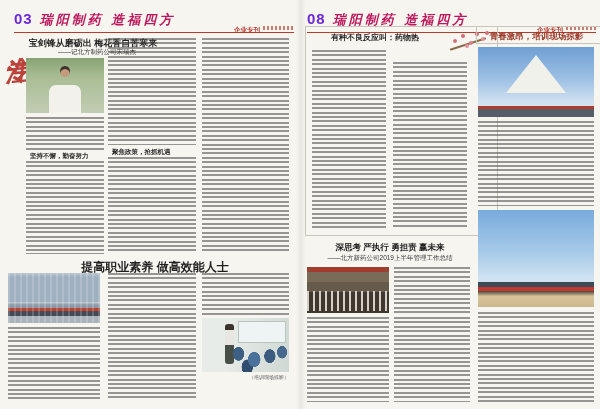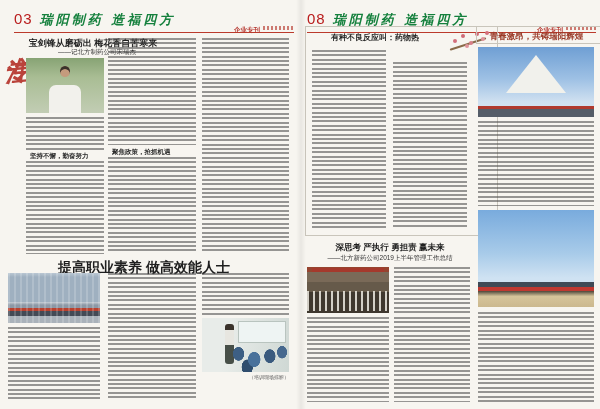"03" .pageno { color: #b91c1c -> #6d28d9; font-weight: normal -> bold }
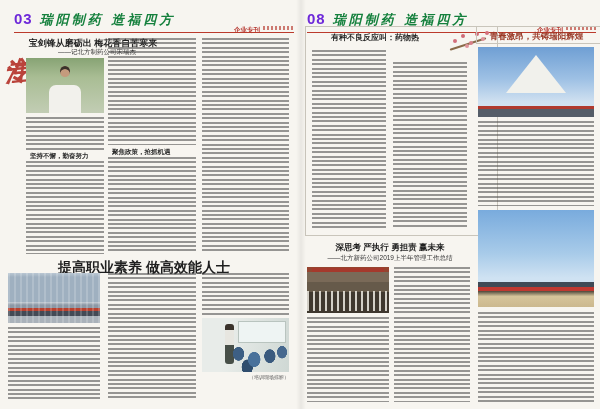"瑞阳制药 造福四方" .script-title { color: #15803d -> #be185d }
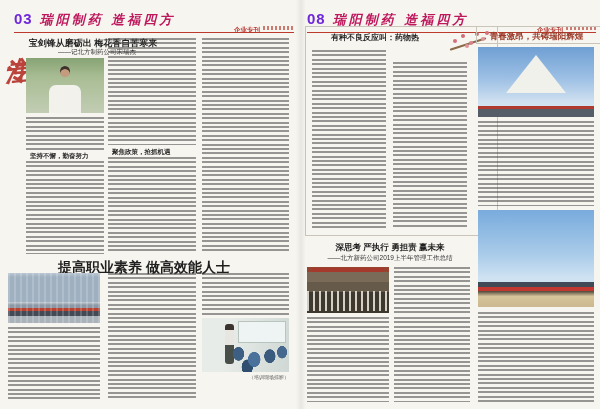"青春激昂，共铸瑞阳辉煌" div.headline { text: 共铸瑞阳辉煌 -> 培训现场掠影 }
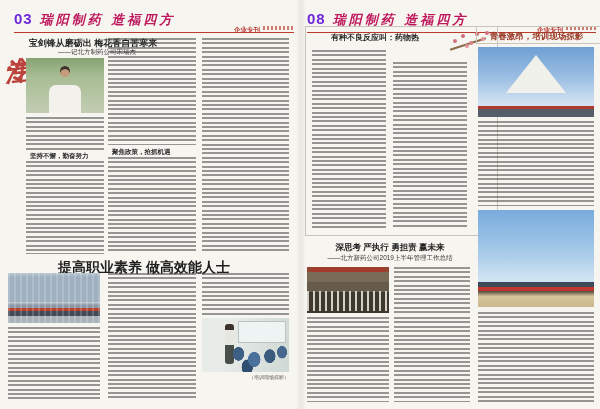"提高职业素养 做高效能人士" div.headline { font-size: 14px -> 12px; left: 52px -> 64px }
